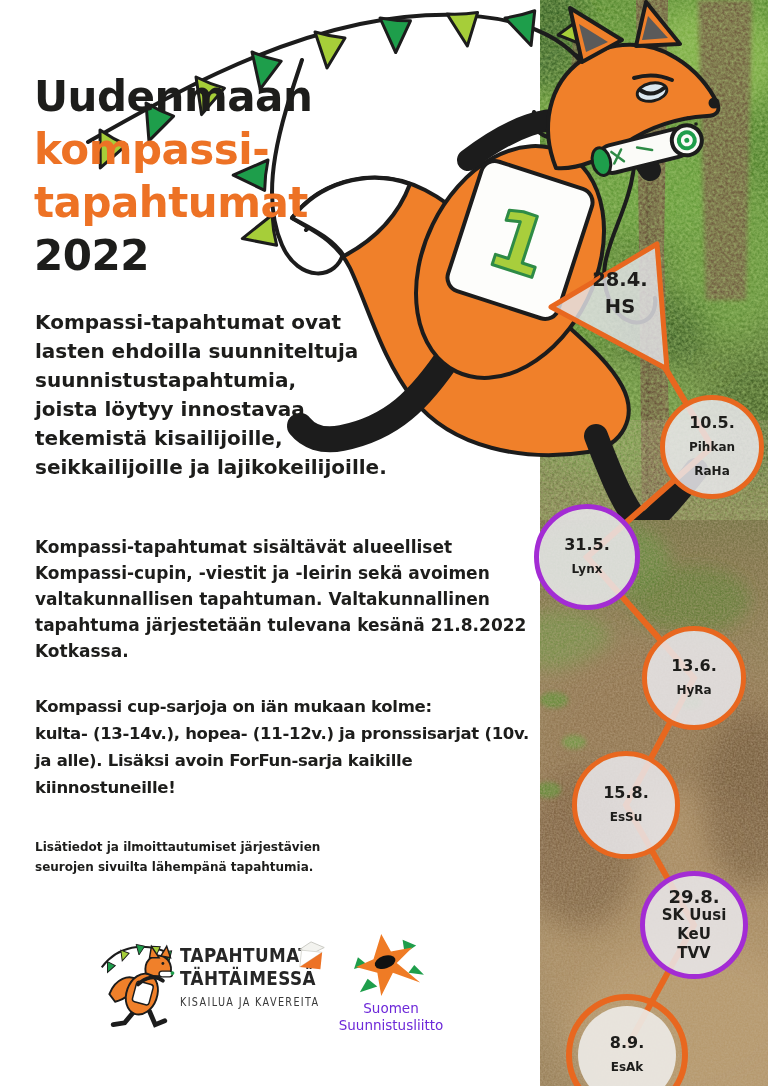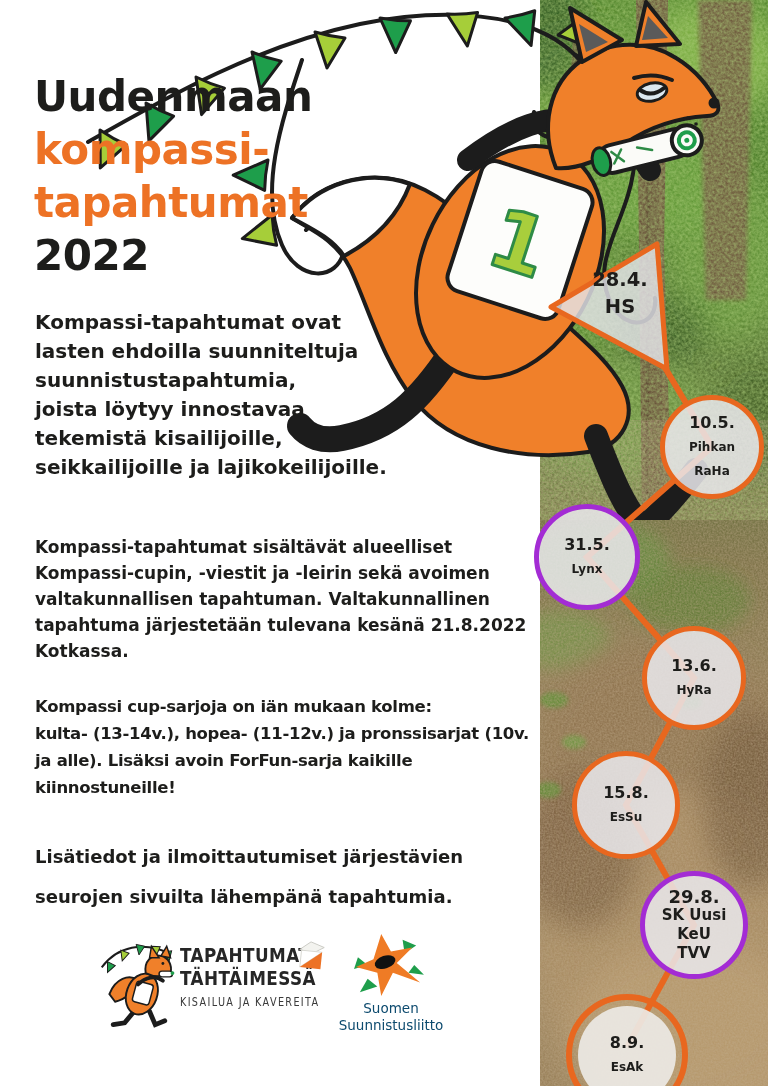"Lisätiedot ja ilmoittautumiset" .para-4 { font-size: 18px -> 12px; line-height: 40px -> 20px }
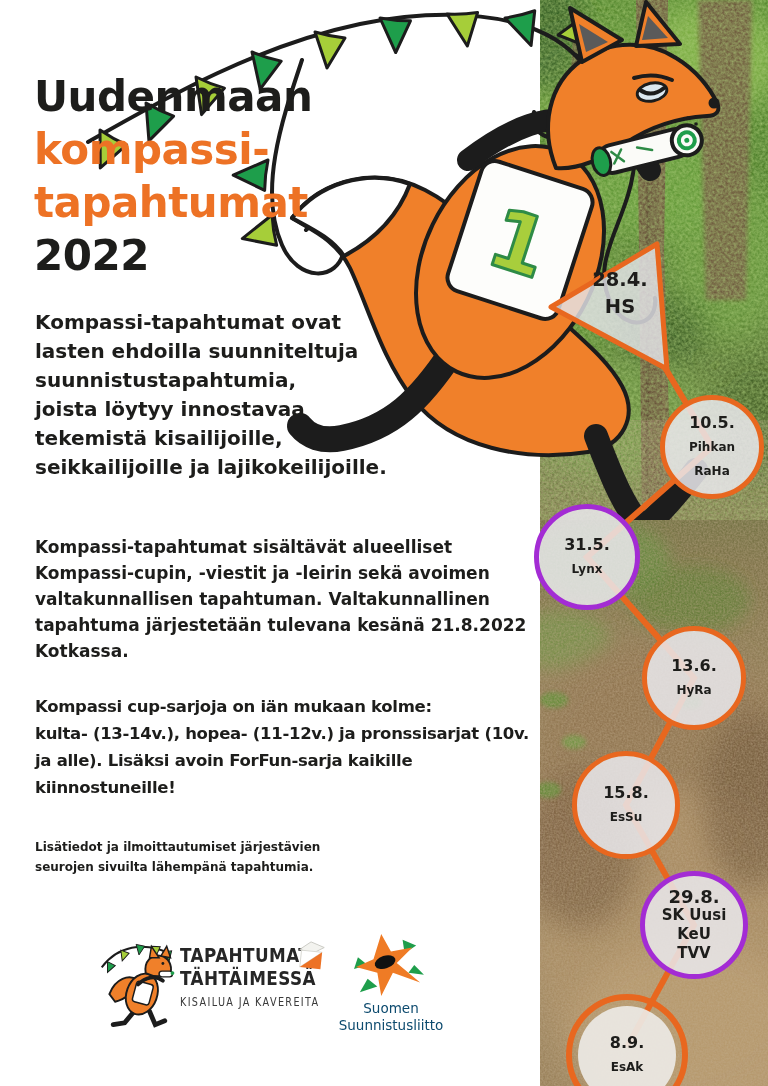"Suomen" .ssl-name { color: #0c4a6e -> #6d28d9 }
